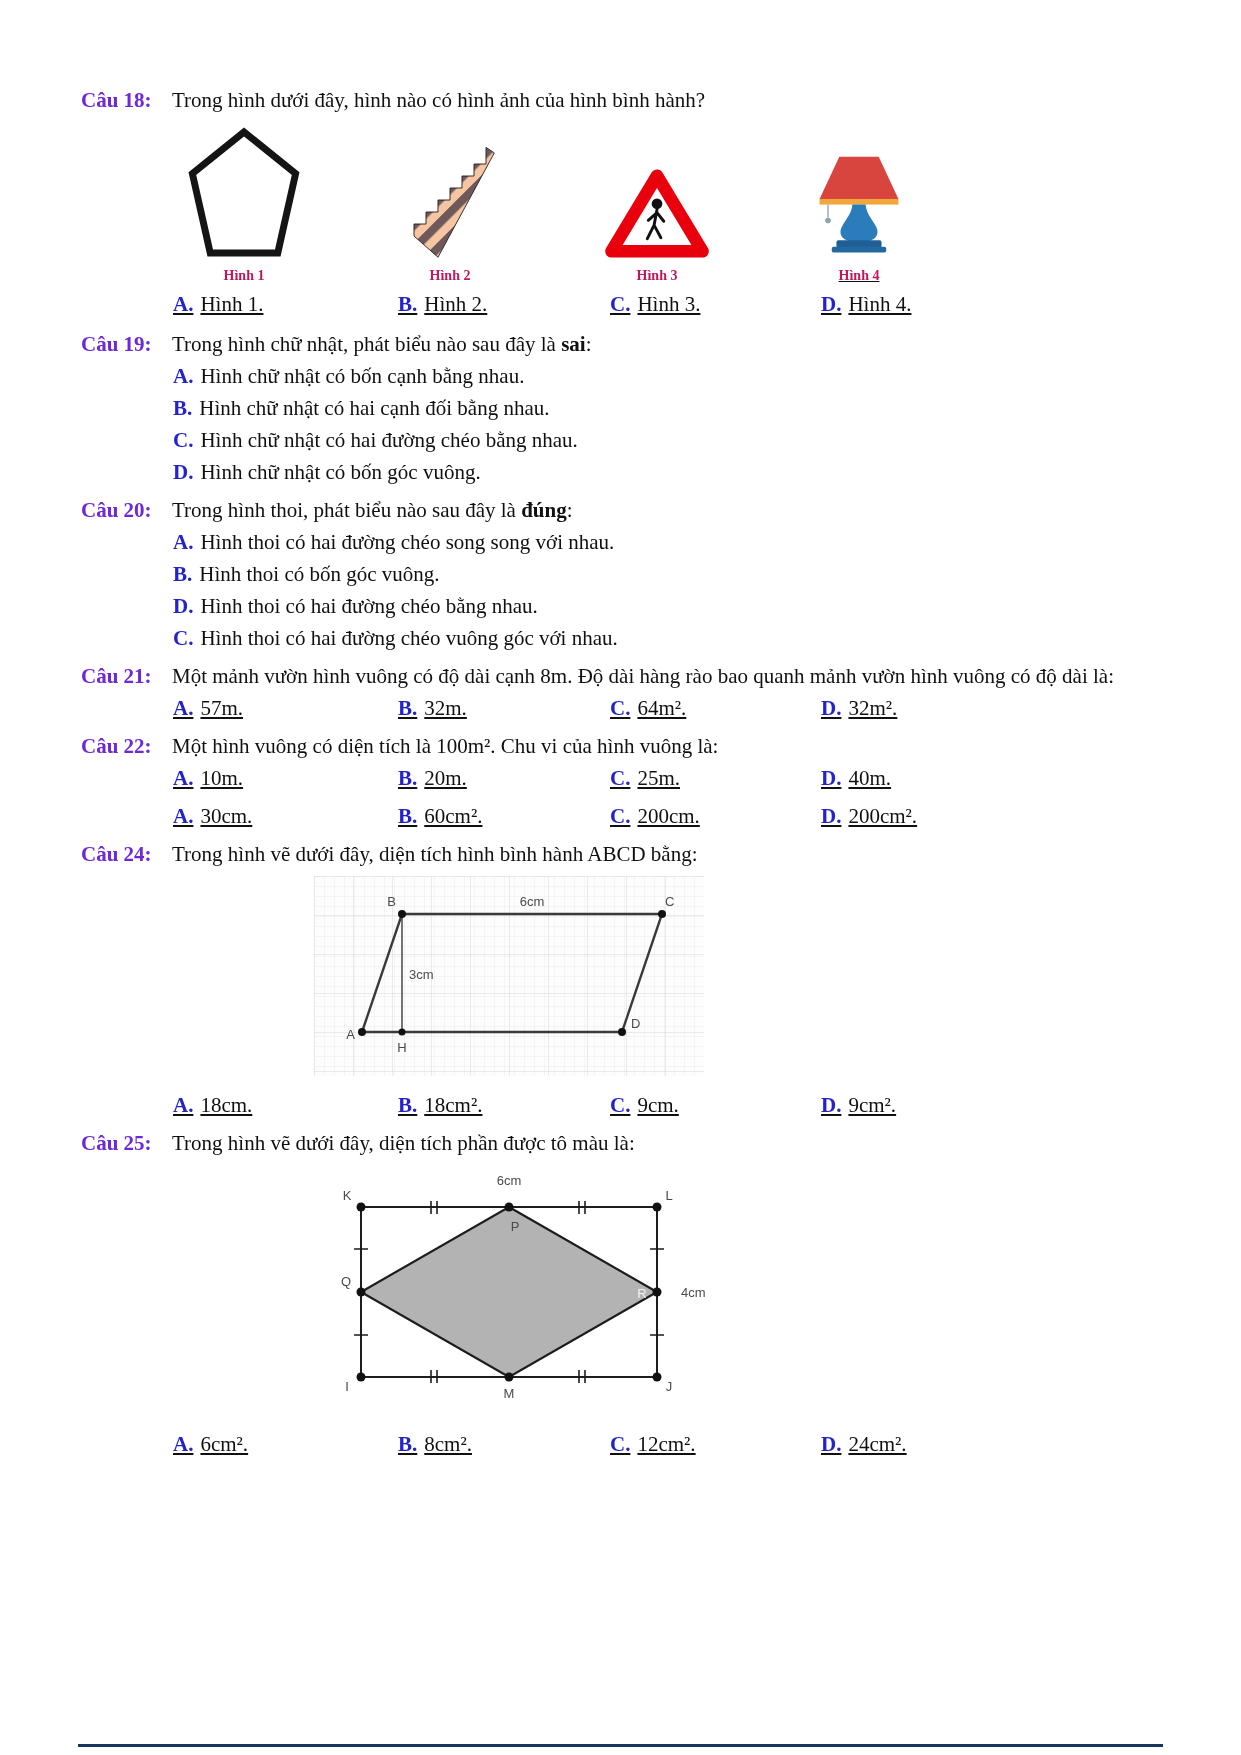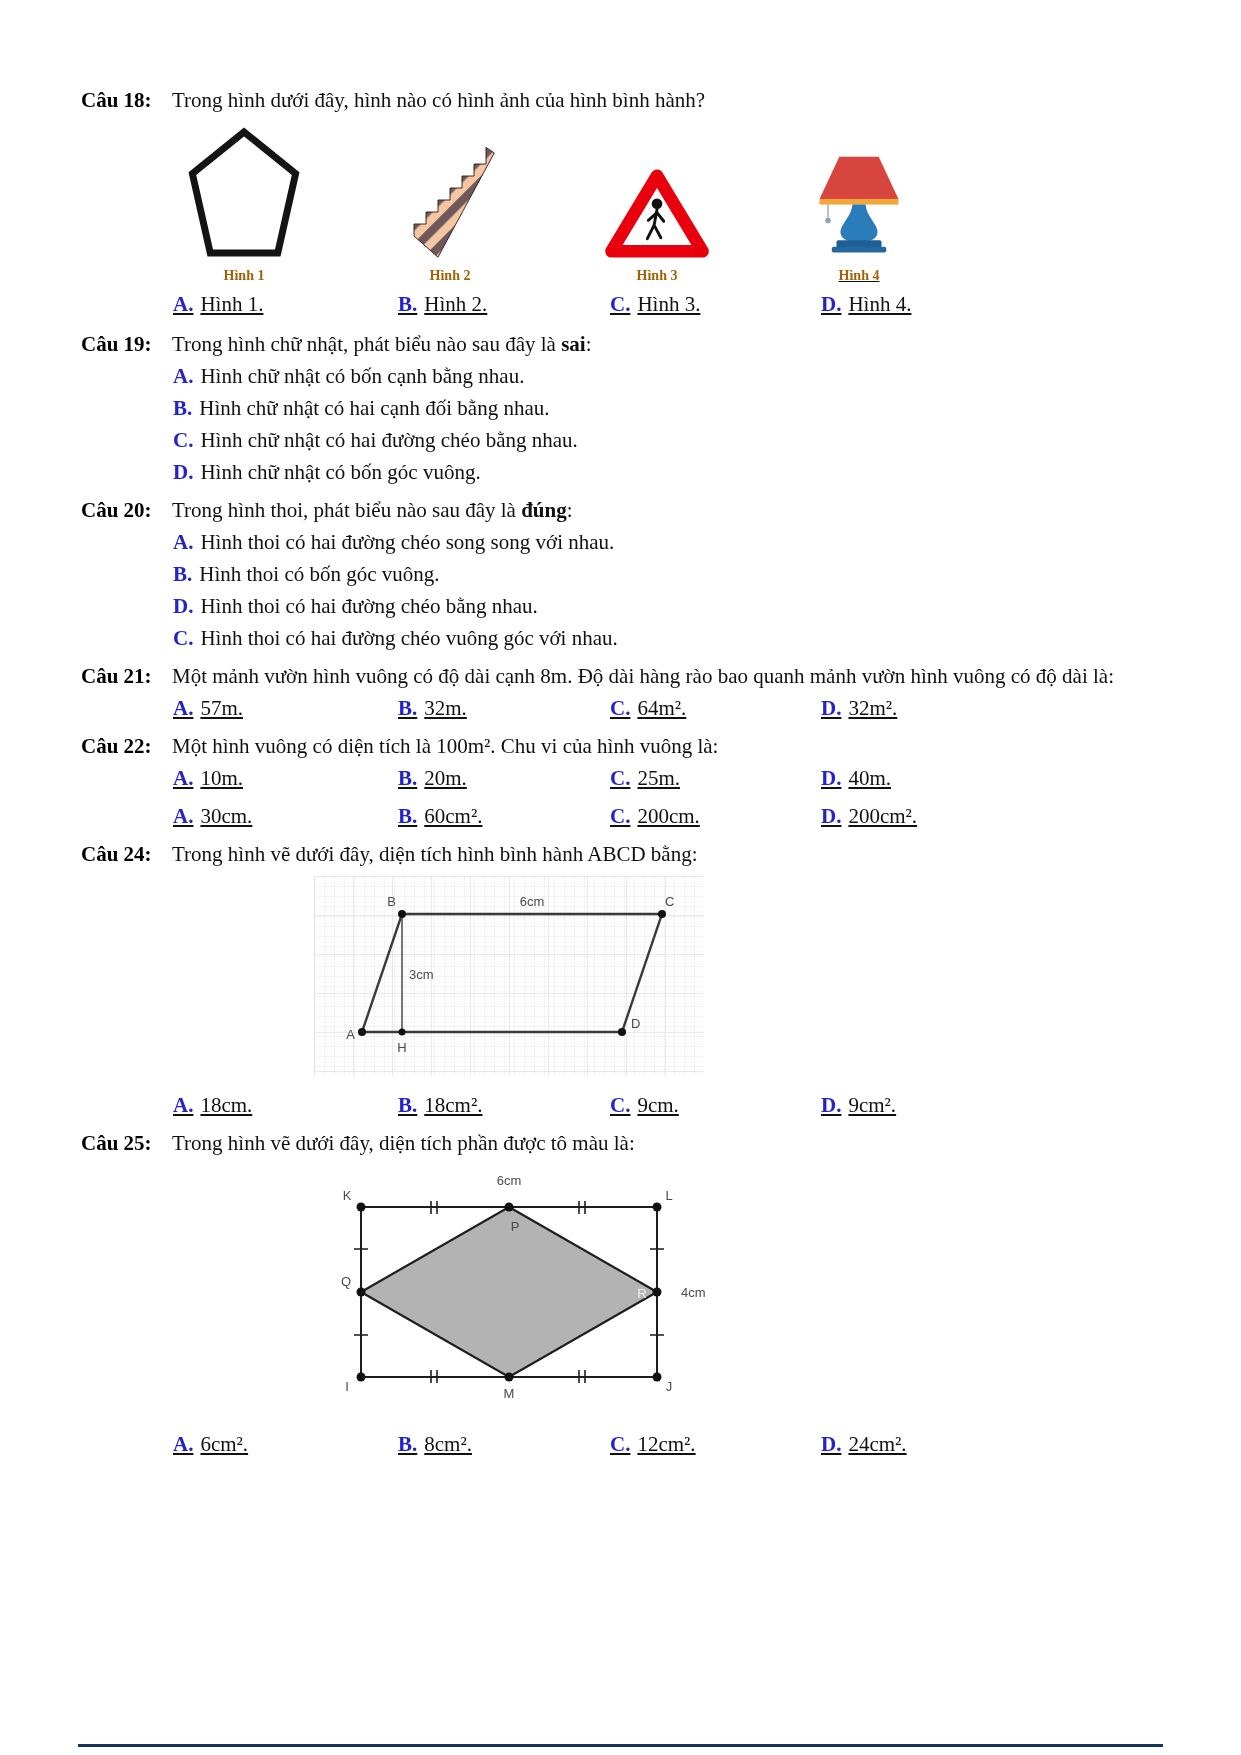"Câu 18:" .q-label { color: #000000 -> #6d28d9 }
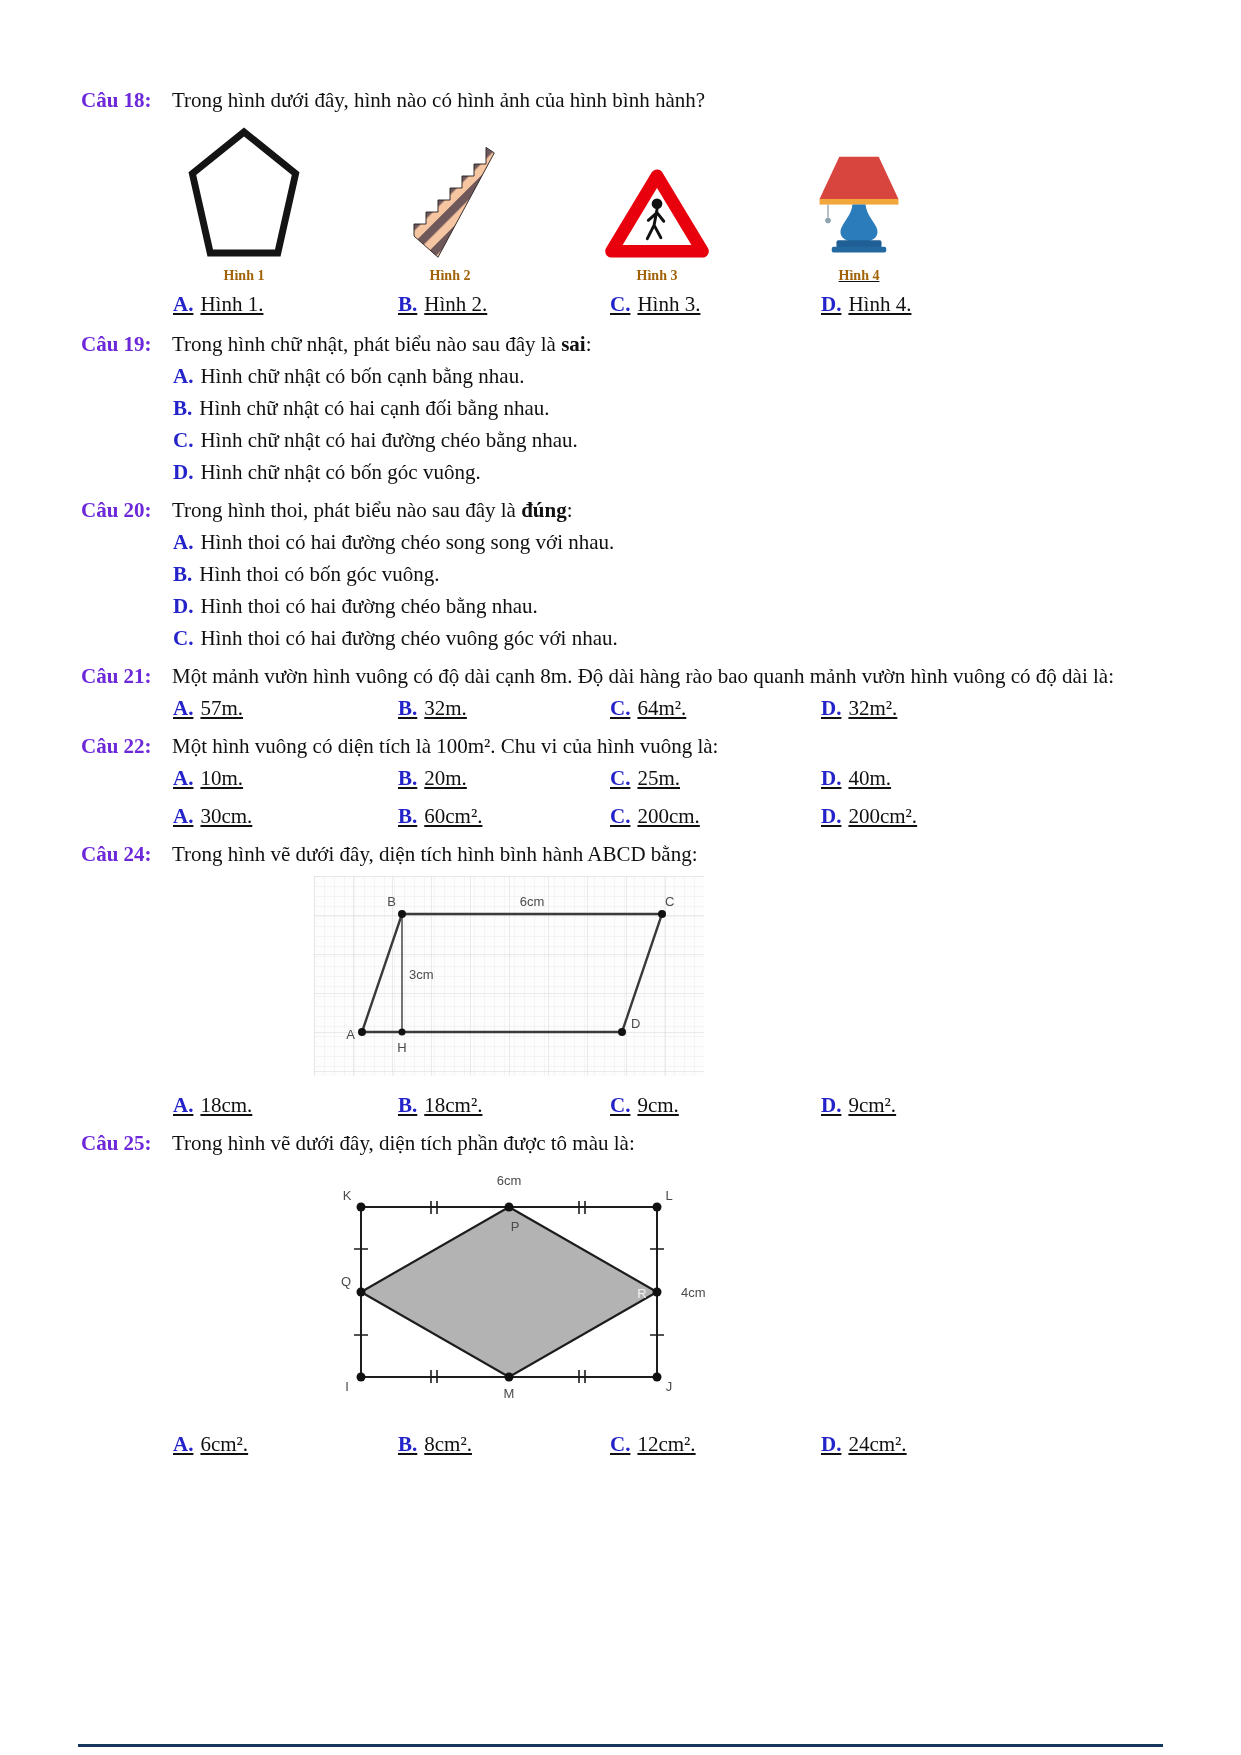"Hình 1" .figure-caption { color: #a16207 -> #be185d }
